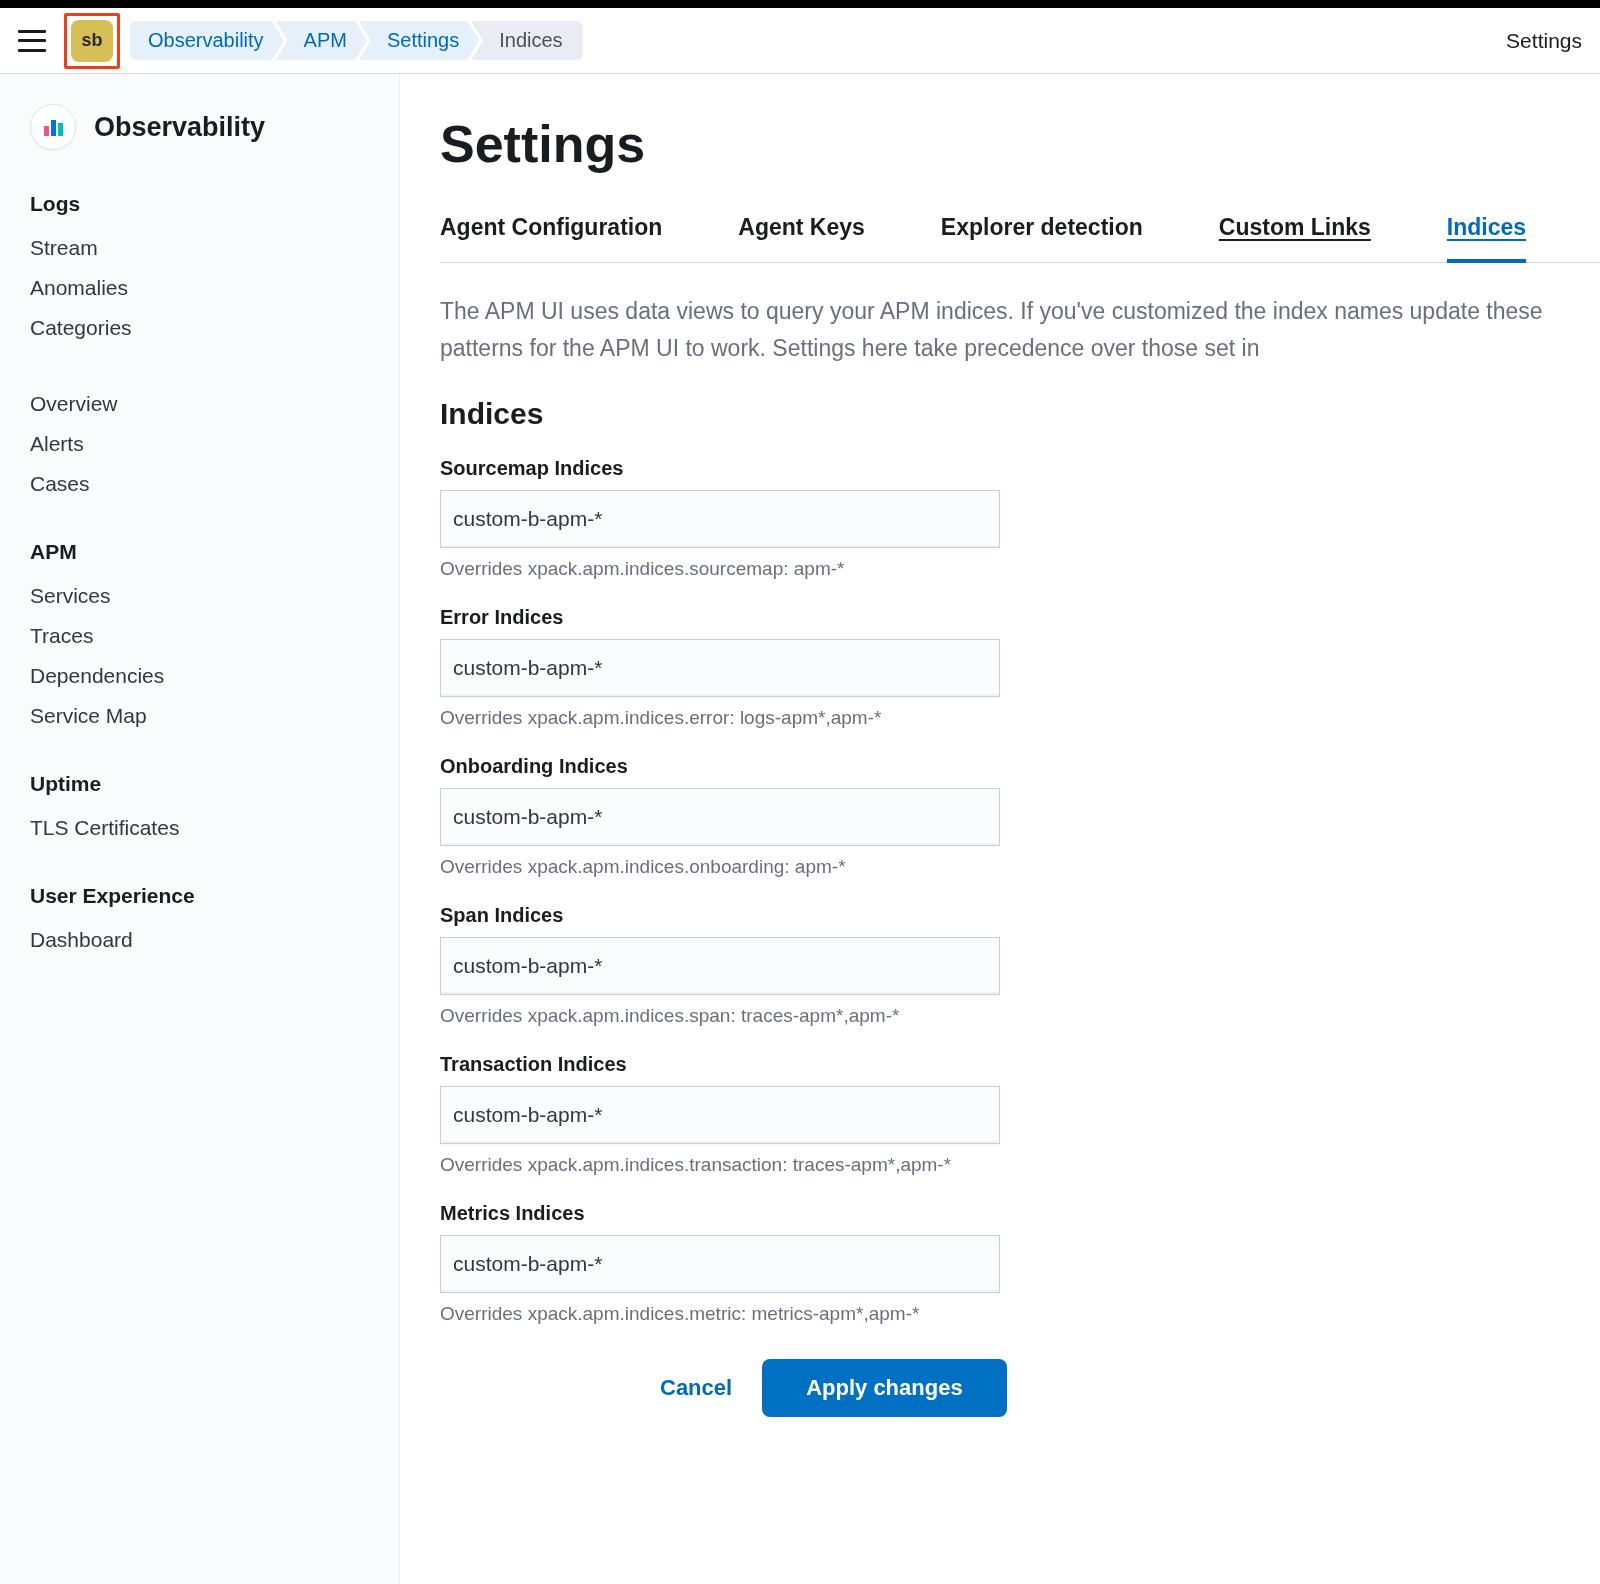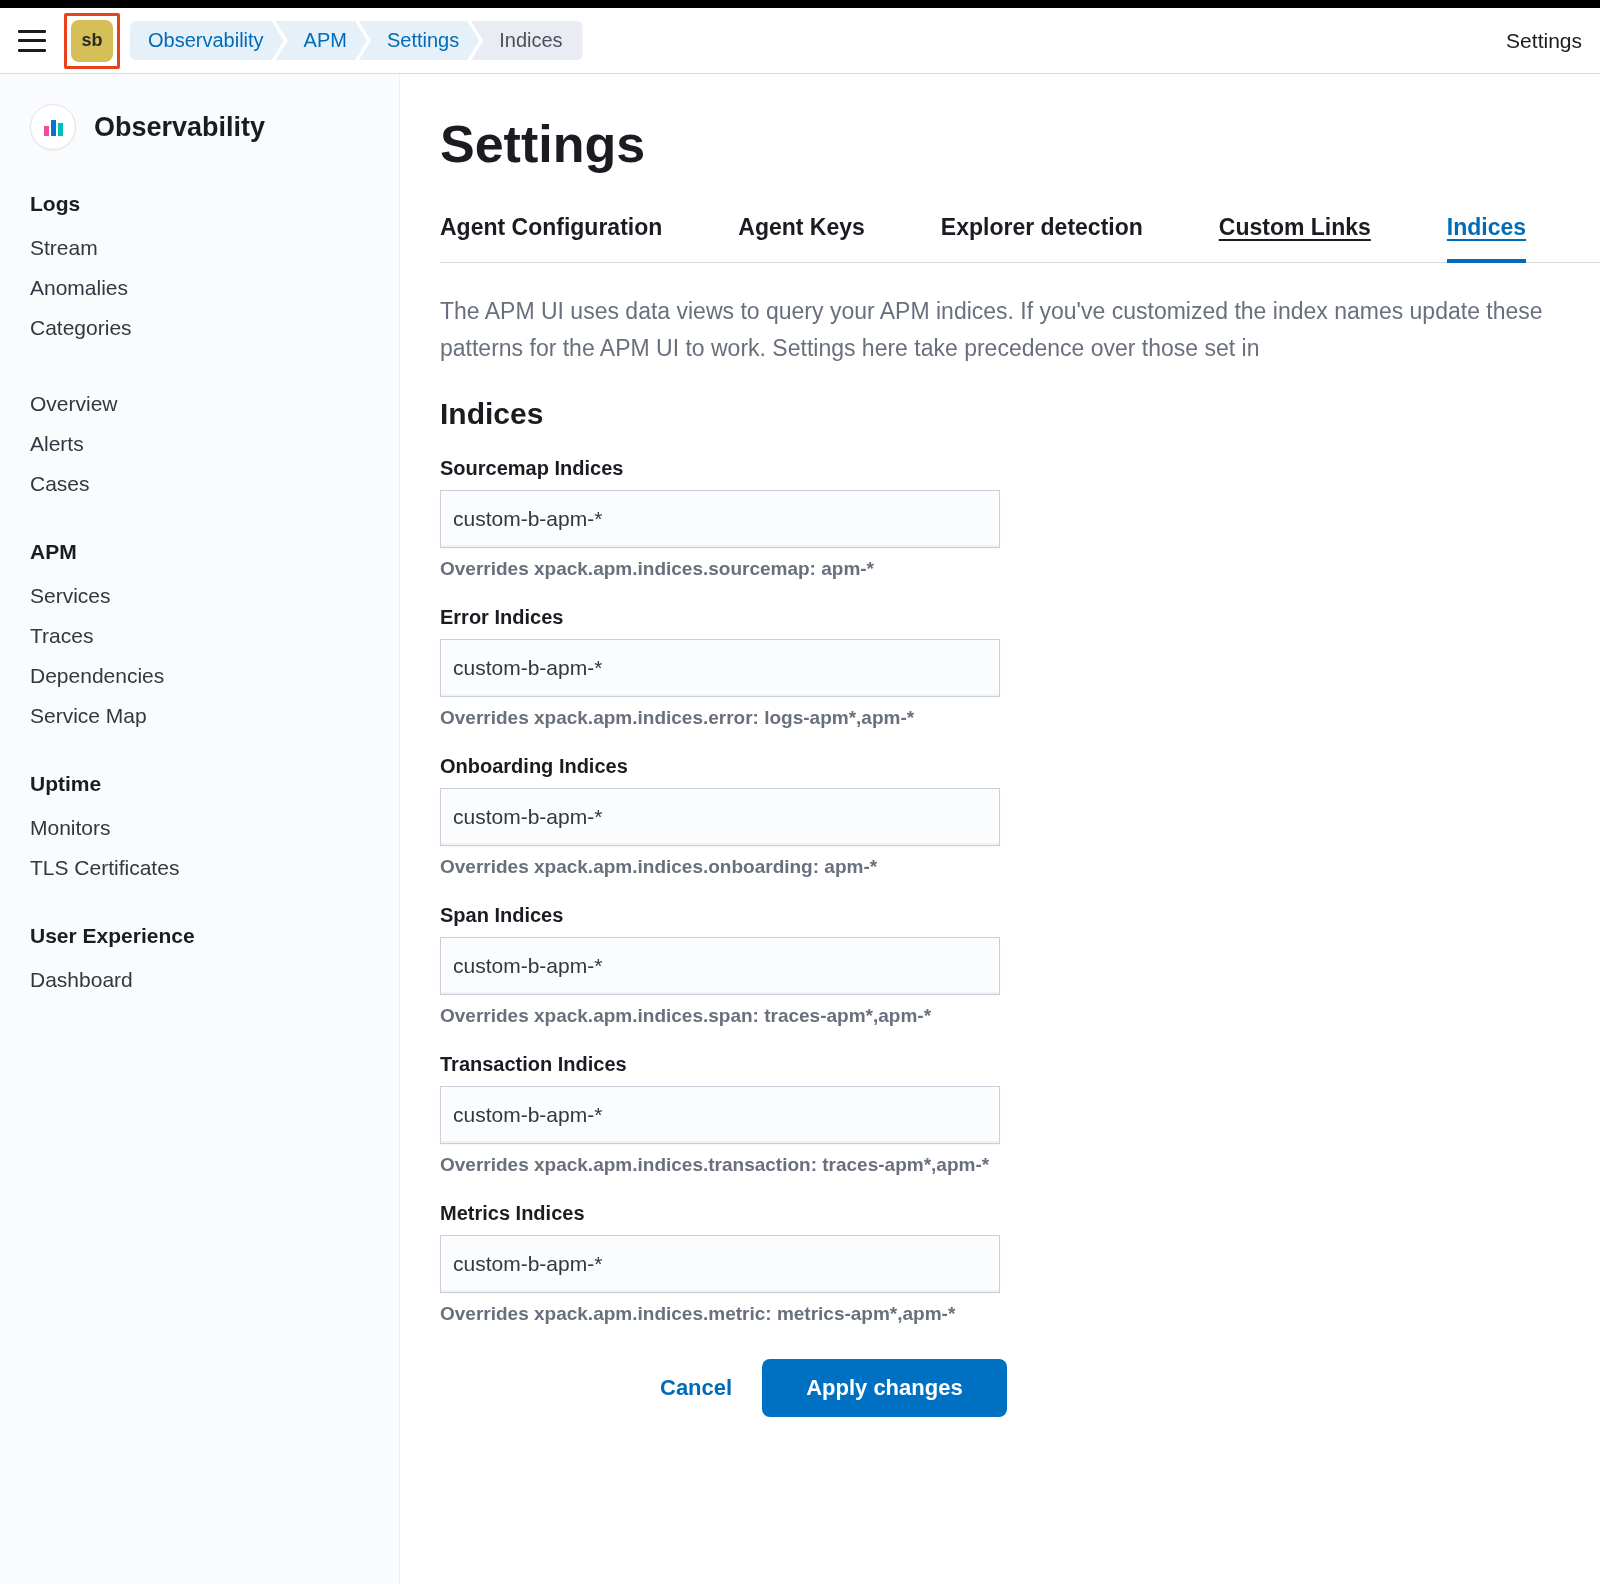"Overrides xpack.apm.indices.sourcemap:" .field-help { font-weight: bold -> none }
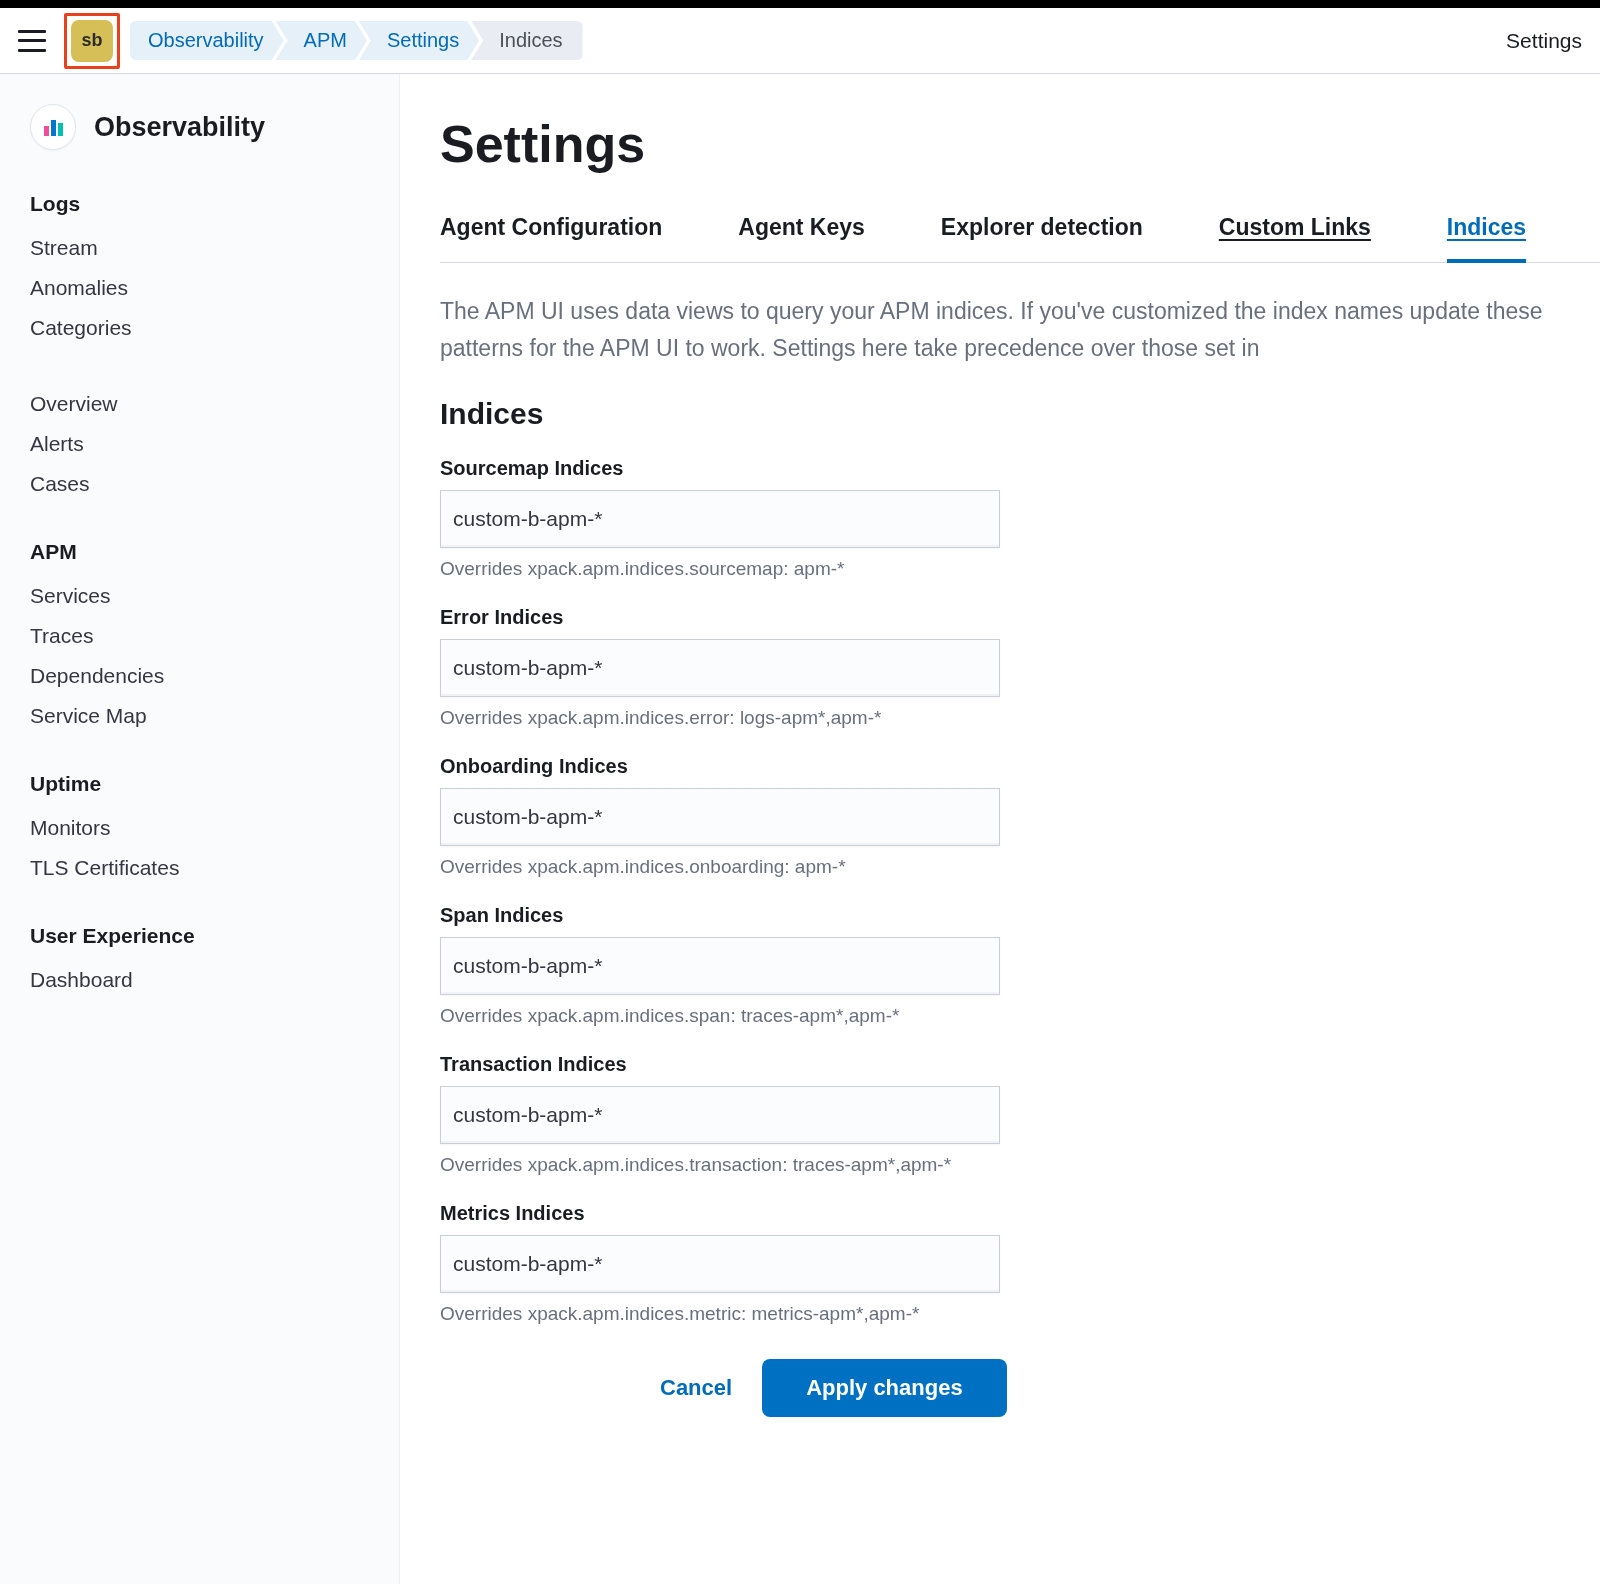"Monitors" div.sidebar-item { html: <div>Monitors</div> -> none }
